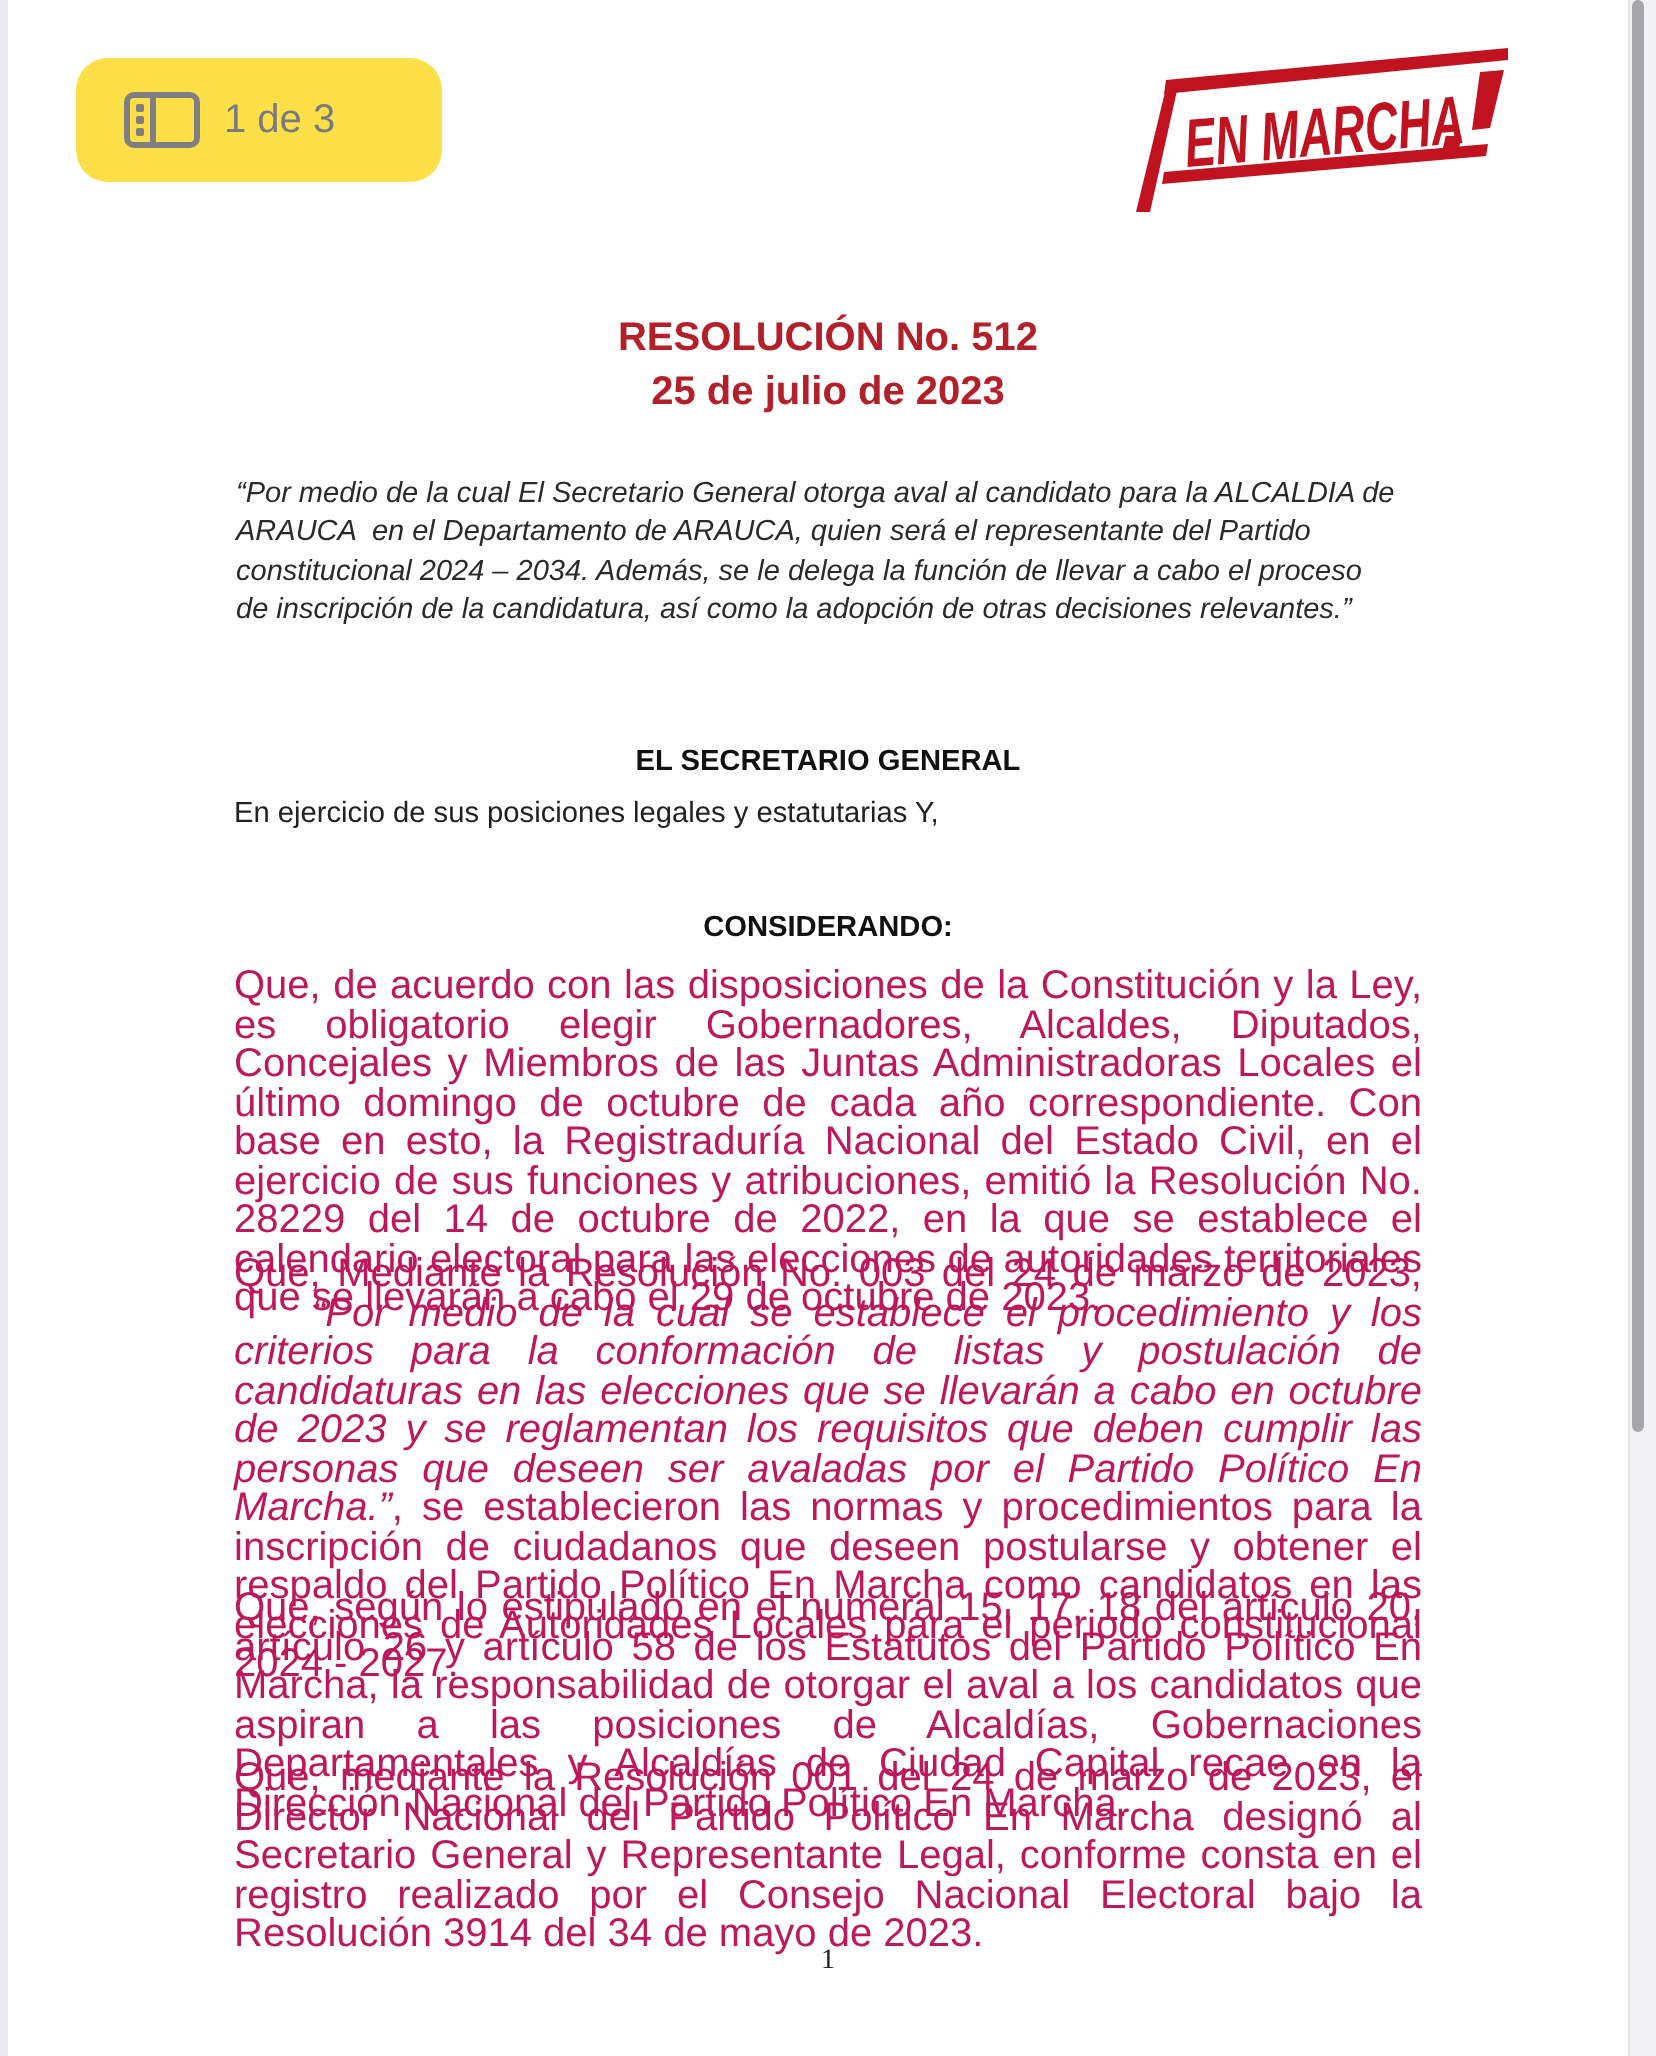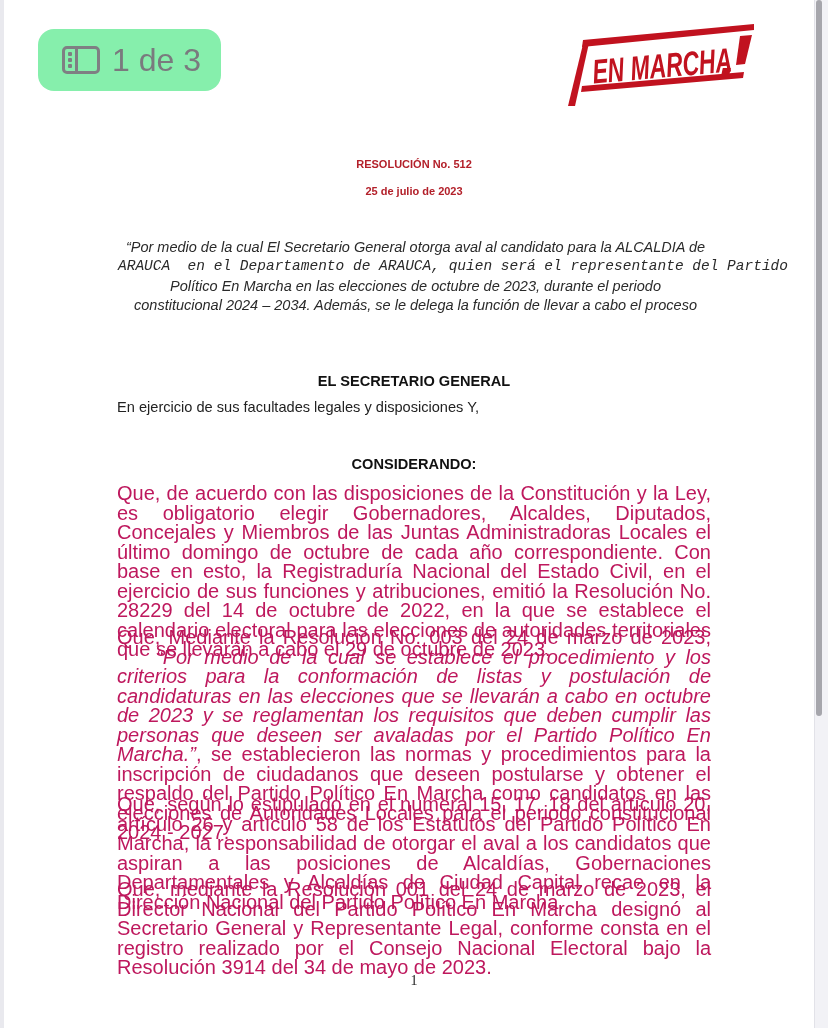"1 de 3" .page-indicator { background: #86efac -> #fde047; font-size: 32px -> 20px }
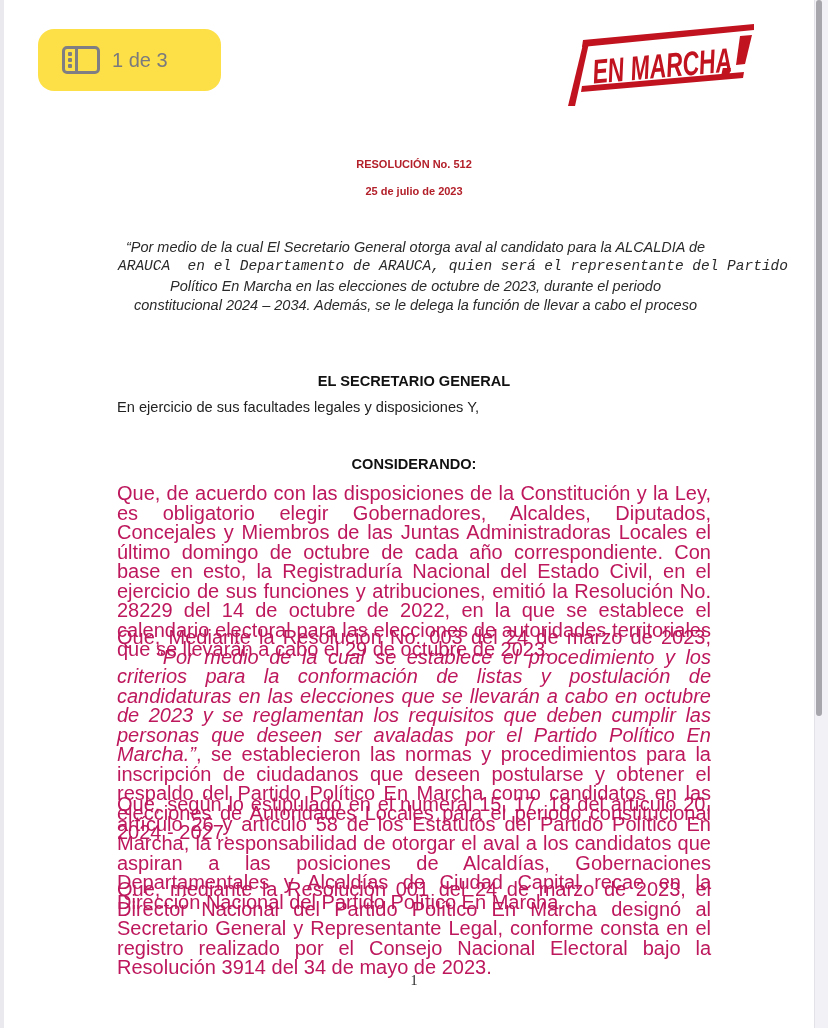"RESOLUCIÓN No. 512" .red-title { font-size: 11px -> 20px }
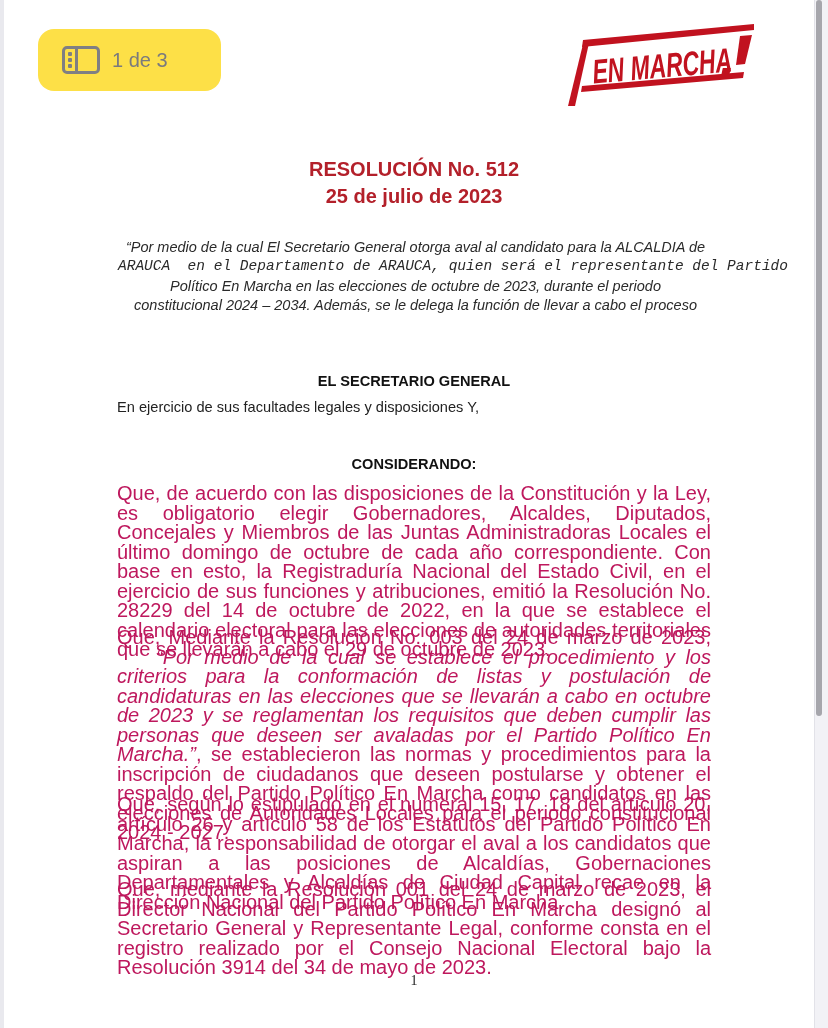"“Por medio de la cual El" .quote { text-align: center -> none }
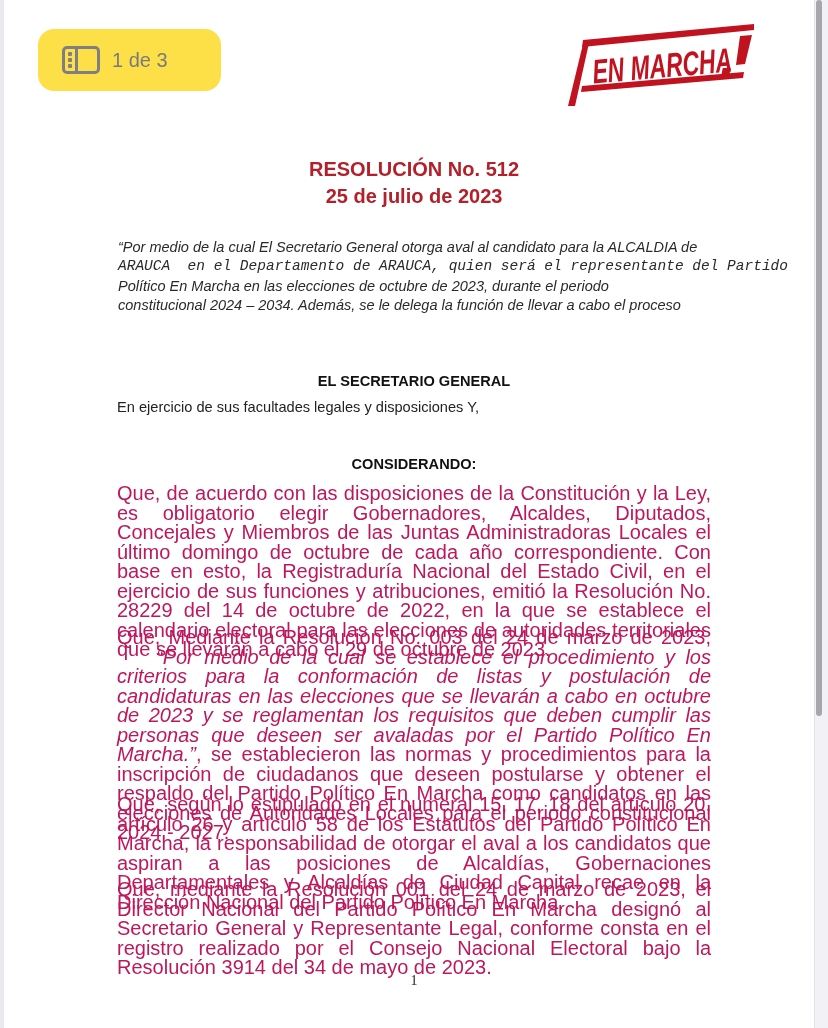"ARAUCA en el Departamento de" div { font-family: Liberation Mono, monospace -> none }
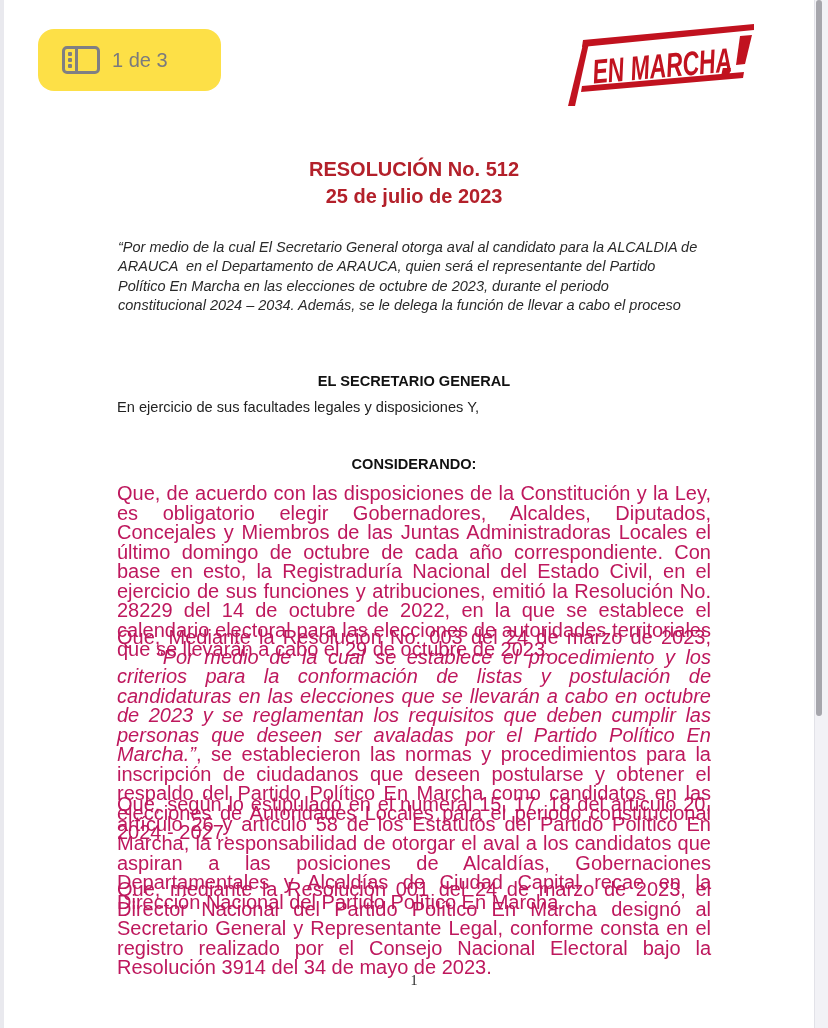"Político En Marcha en las" div { html: <div>Político En Marcha en las elecciones de octubre de 2023, durante el periodo</div> -> none }
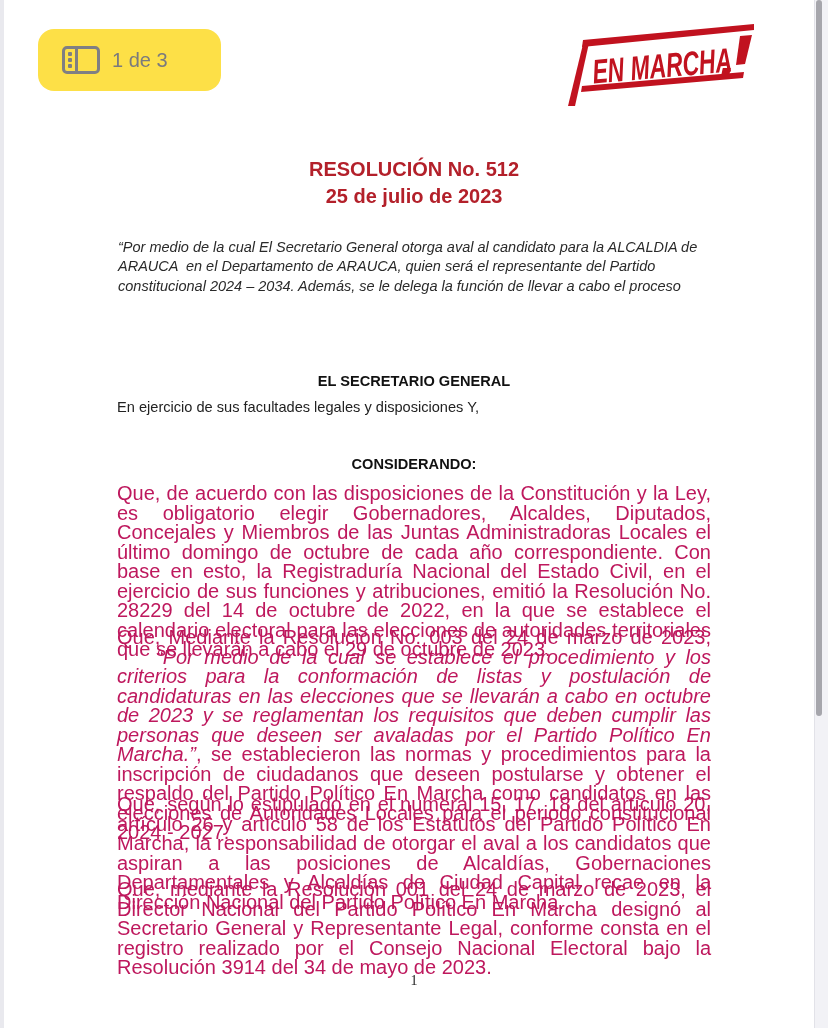"de inscripción de la candidatura," div { html: none -> <div>de inscripción de la candidatura, así como la adopción de otras decisiones relevantes.”</div> }
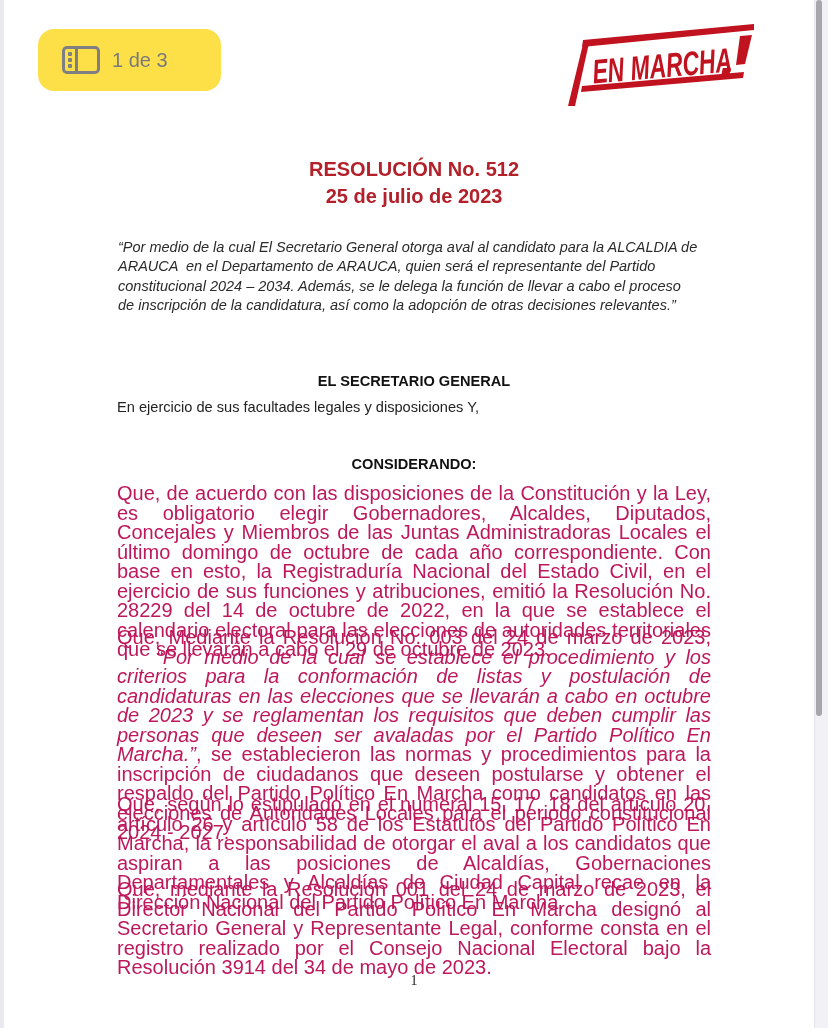"En ejercicio de sus facultades" div.plain { text: facultades legales y disposiciones -> posiciones legales y estatutarias }
